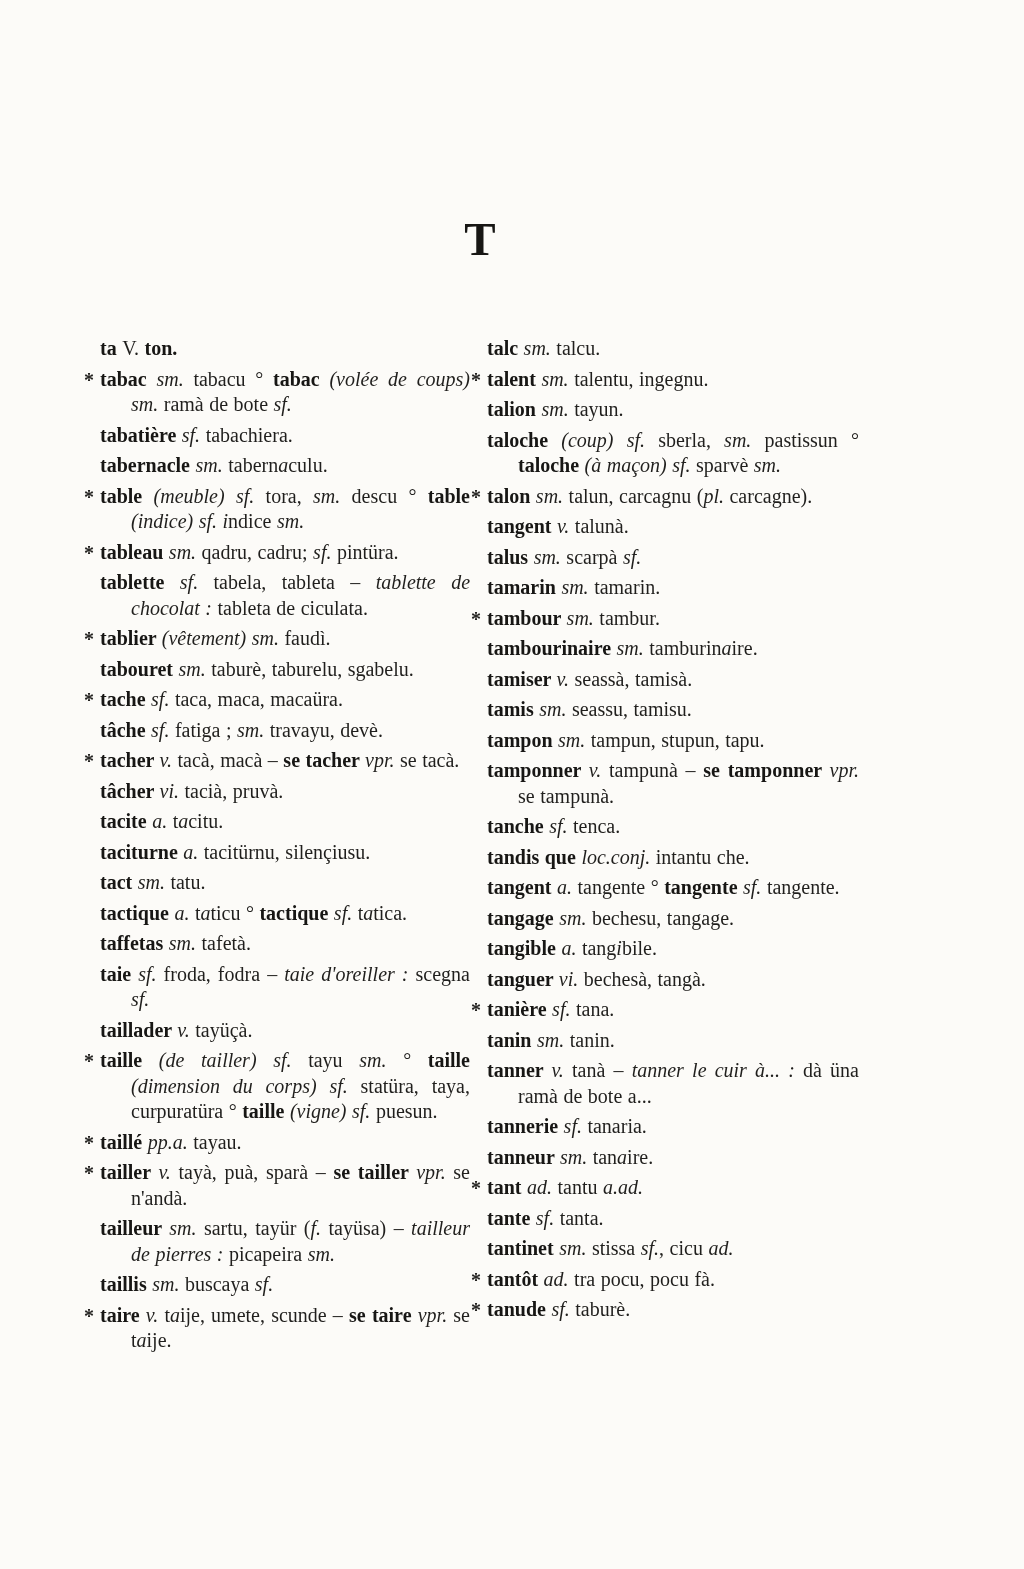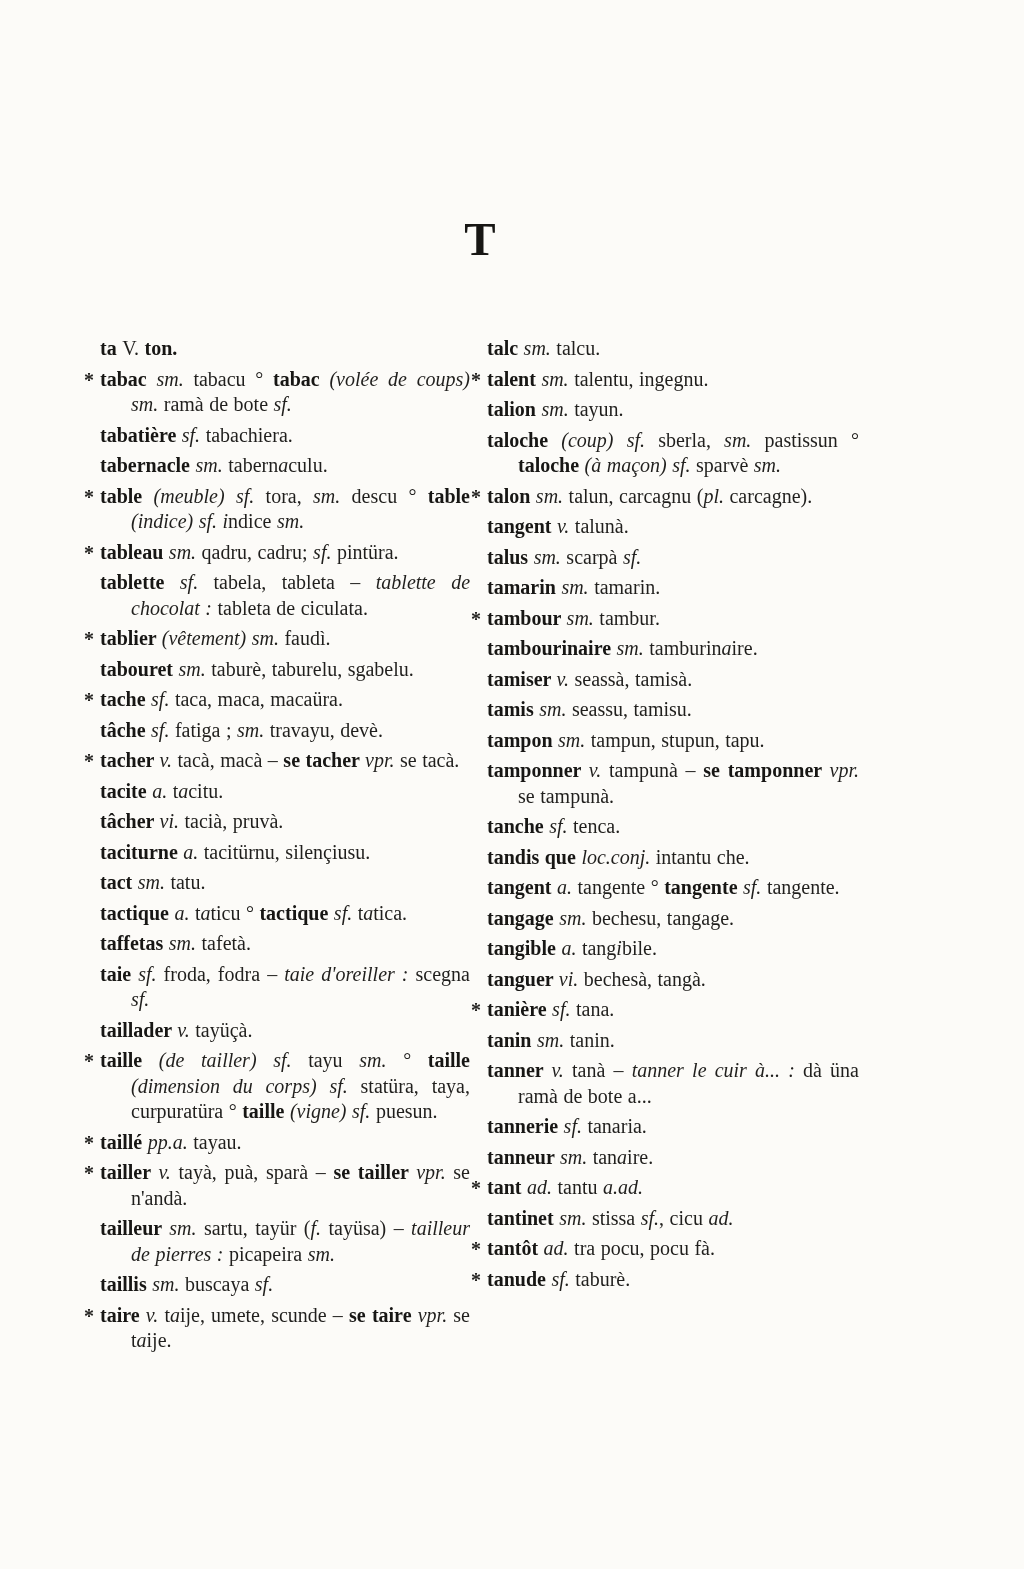"tacite a. tacitu." p.entry { order: before "tâcher vi. tacià, pruvà." -> after "tâcher vi. tacià, pruvà." }
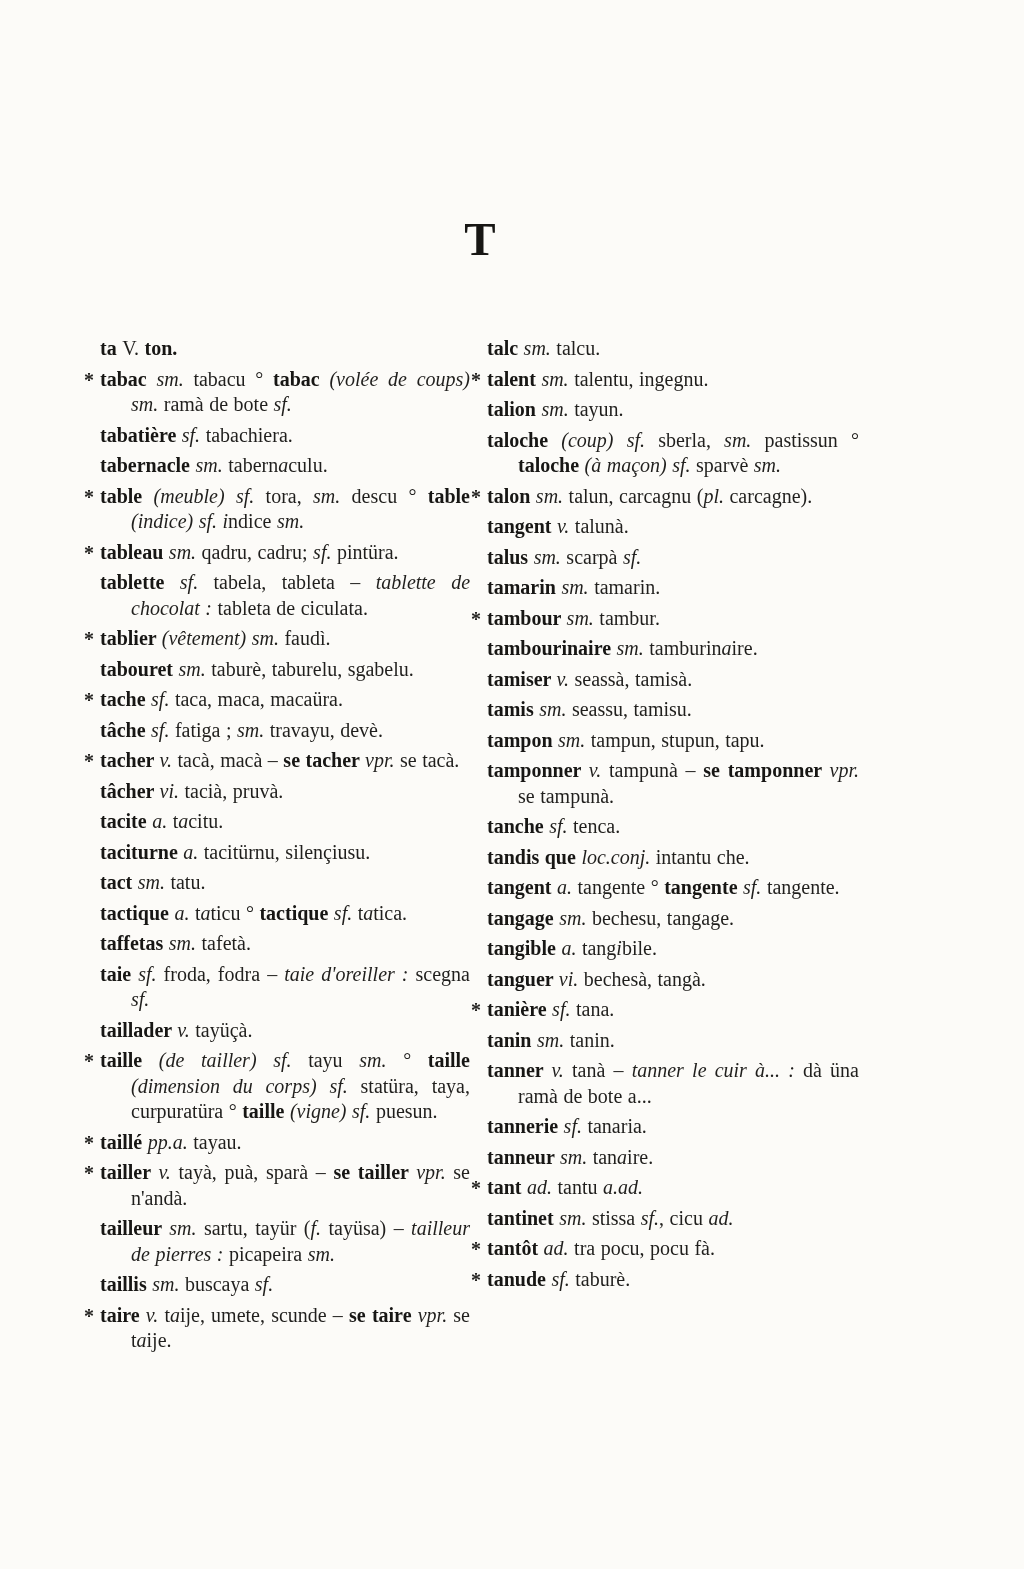"tante sf. tanta." p.entry { html: none -> <p><span>tante </span><span>sf. </span><span>tanta.</span></p> }
